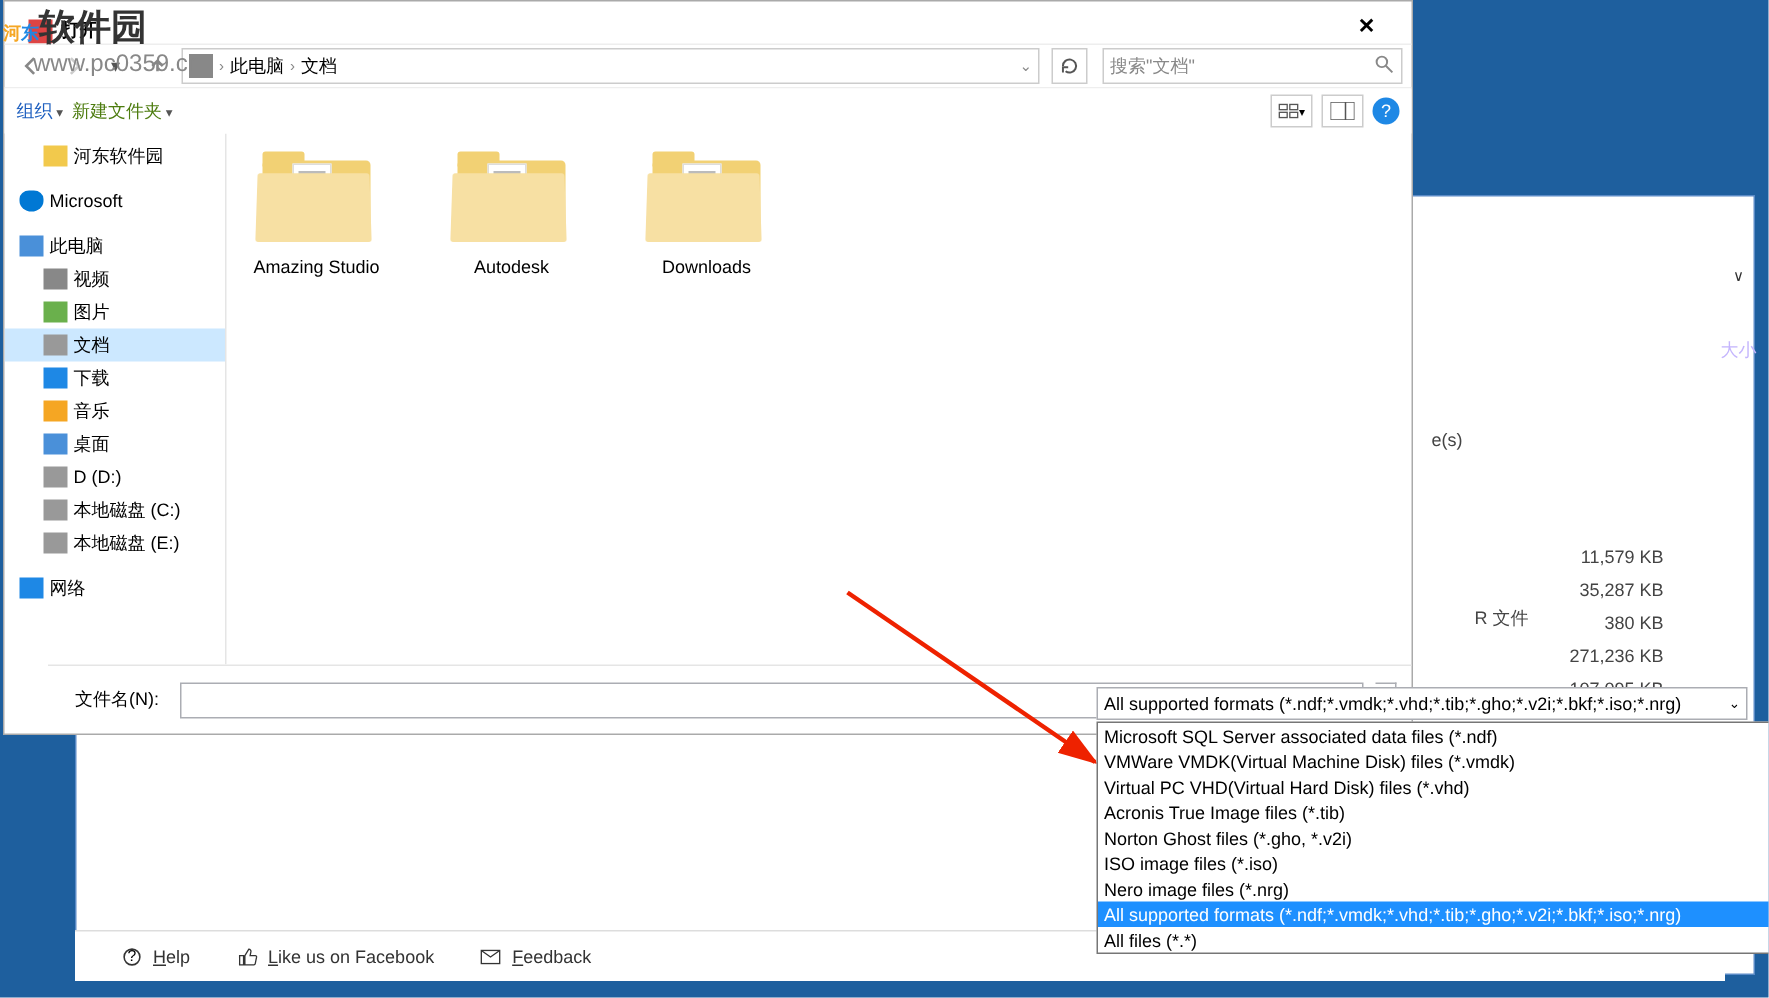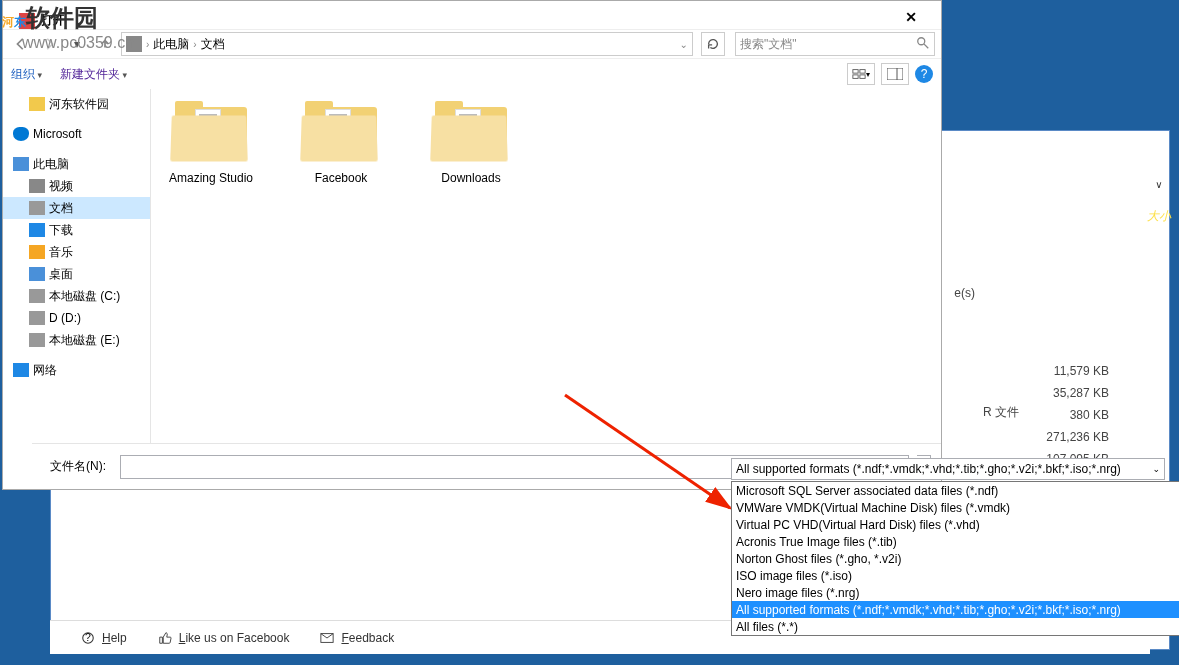"组织" .tb-left { gap: 18px -> 6px }
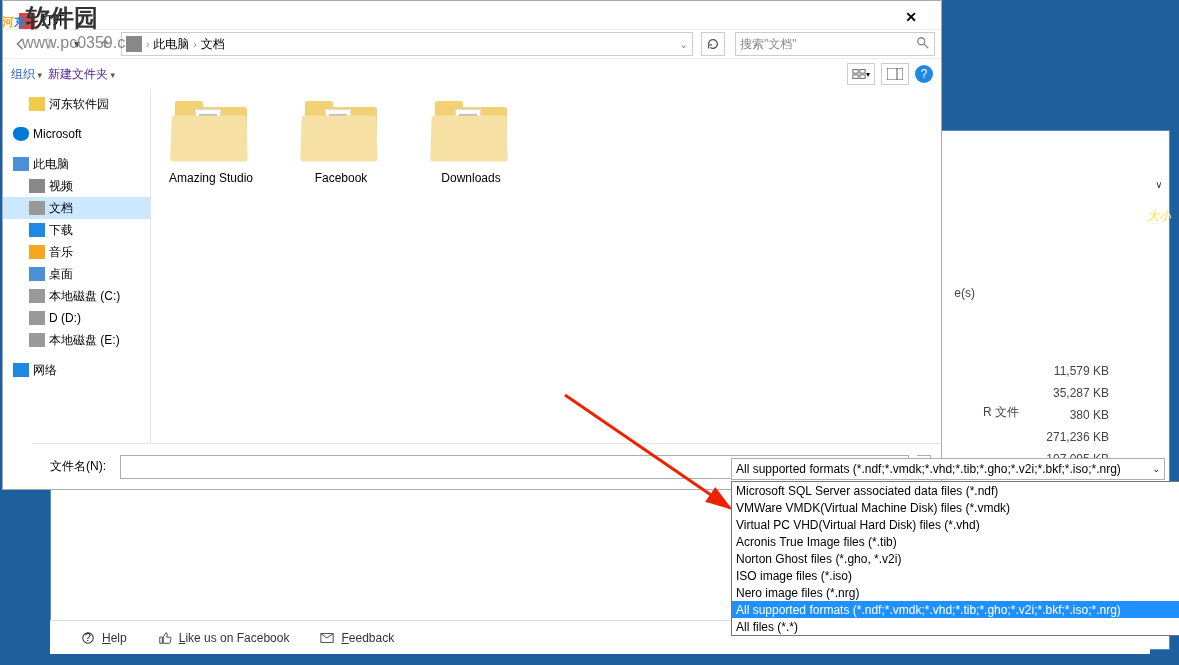"新建文件夹" span.tb-item { color: #4c1d95 -> #4d7c0f }
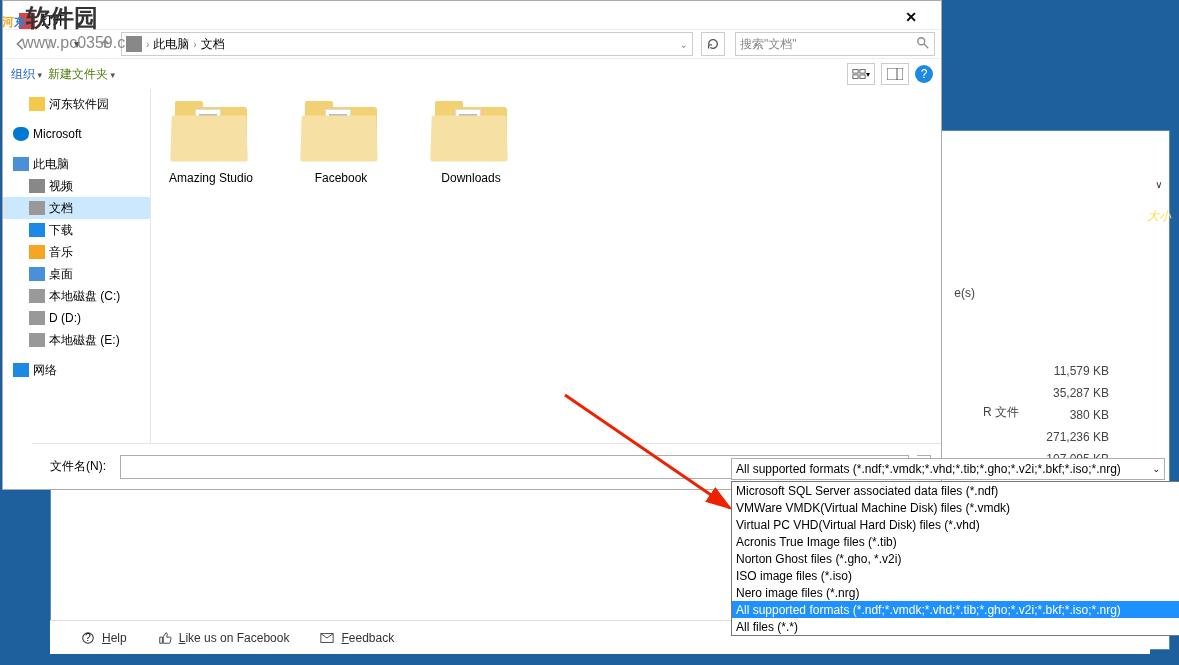"Facebook" div { text: Facebook -> Autodesk }
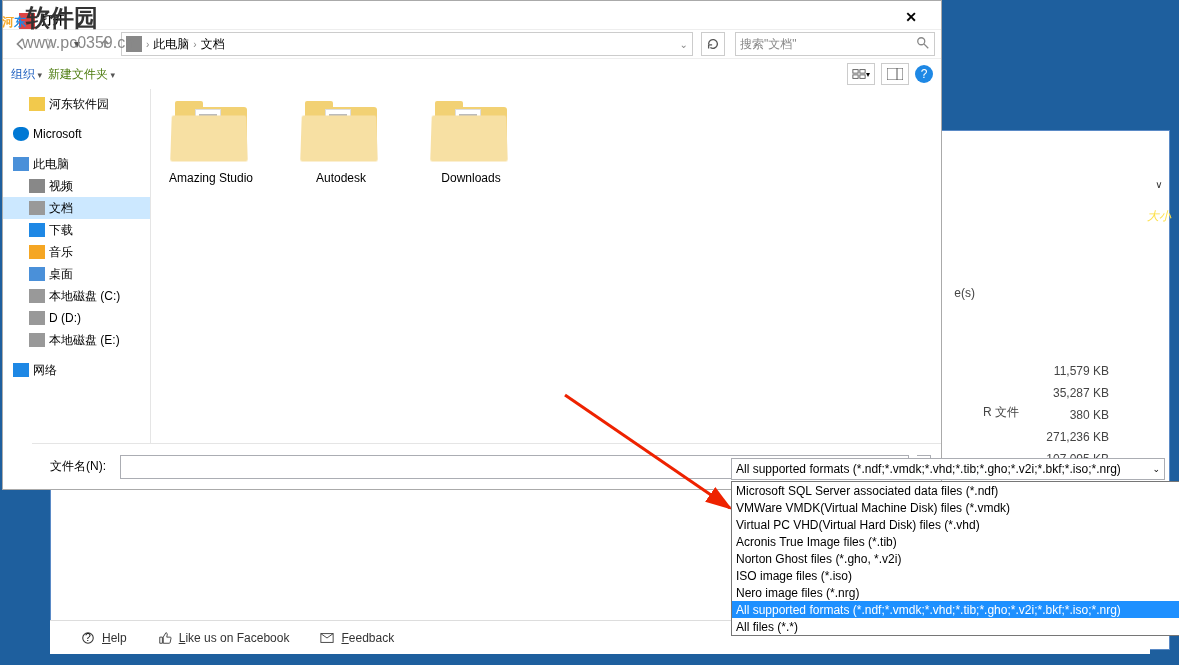"图片" div.tree-item { html: none -> <div> <span></span> <span>图片</span> </div> }
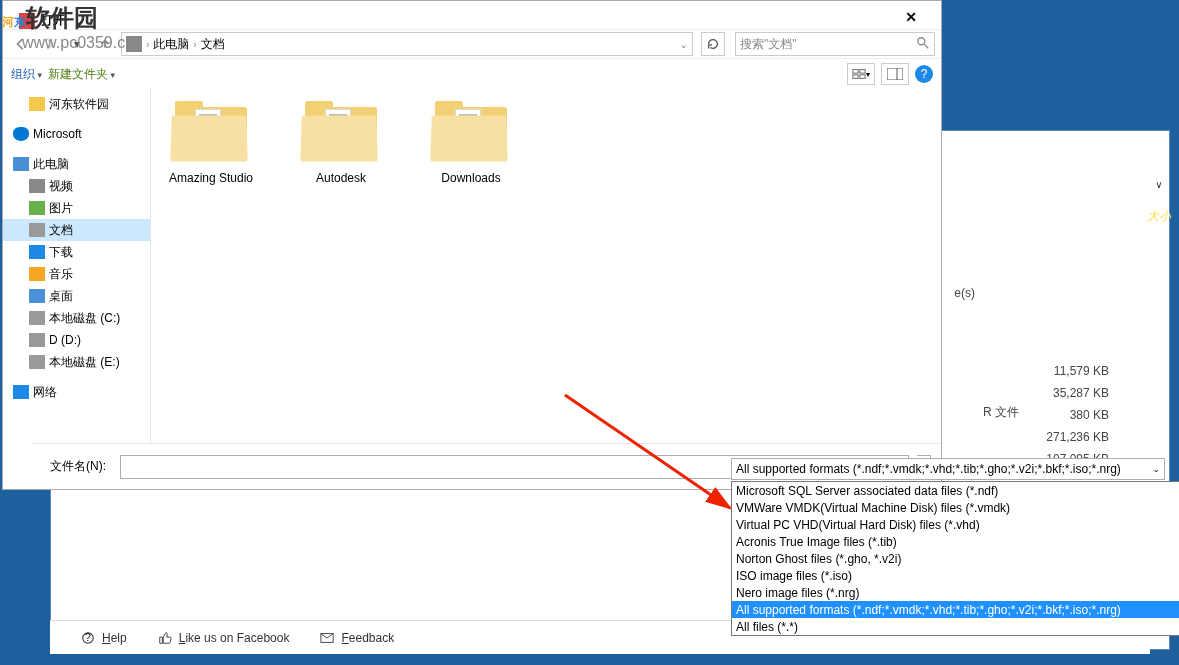"大小" .bg-col { color: #fde047 -> #c4b5fd; font-style: italic -> none; top: 208px -> 225px }
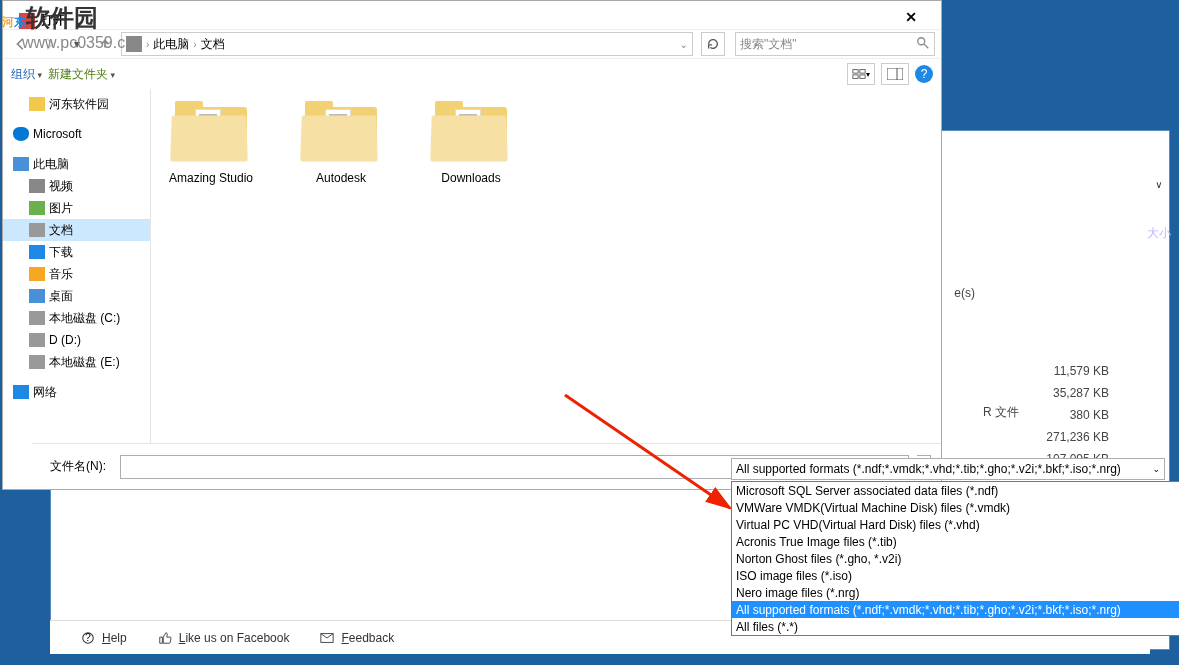"本地磁盘 (C:)" div.tree-item { order: before "D (D:)" -> after "D (D:)" }
